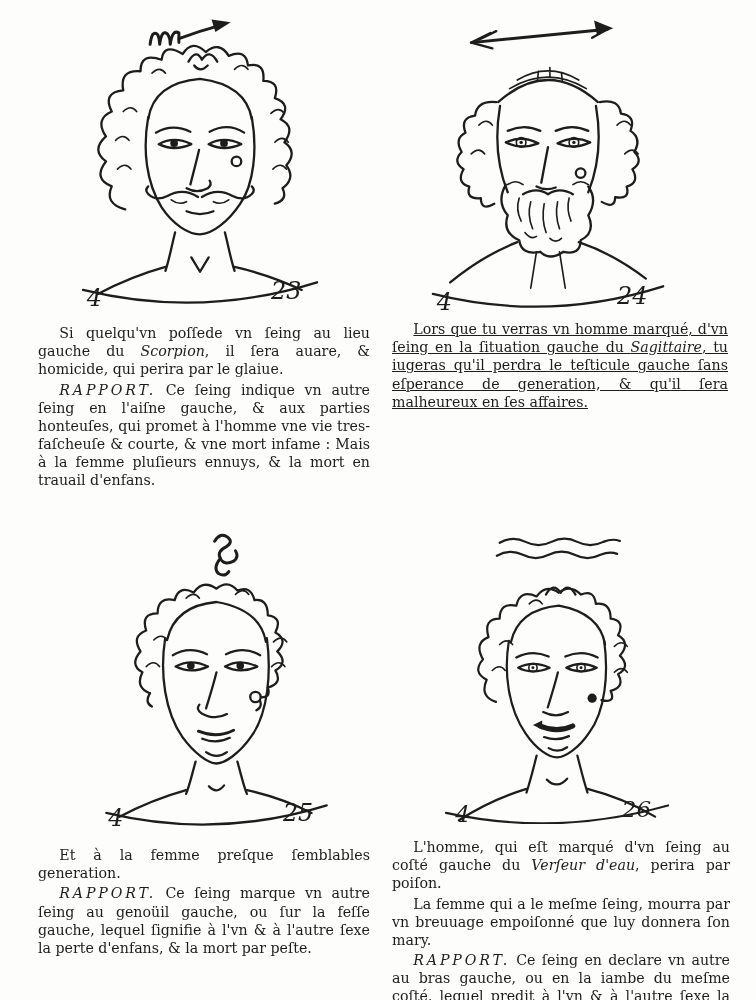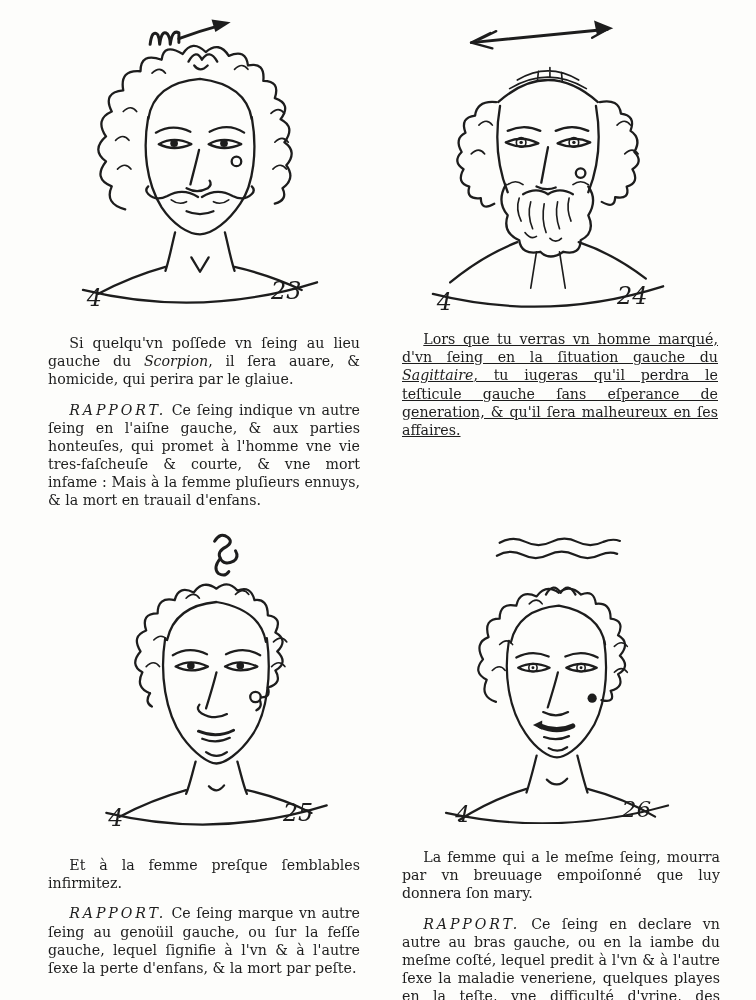"Si quelqu'vn poſſede vn ſeing" .textblock p { margin: 12px -> 2px }
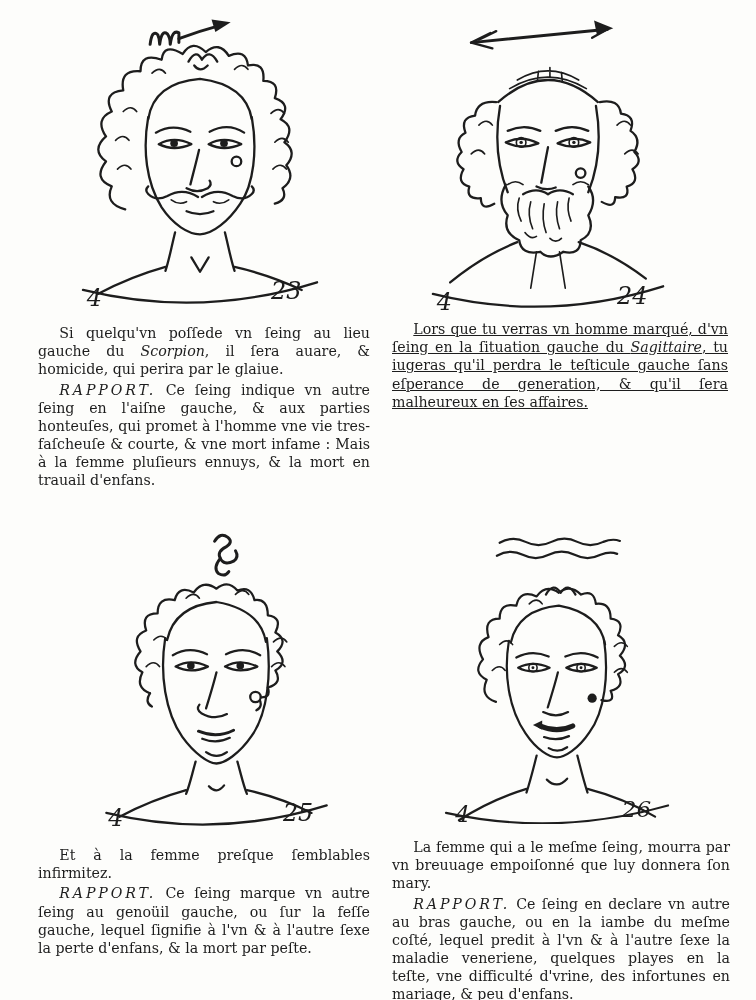"Et à la femme preſque" span { text: infirmitez -> generation }
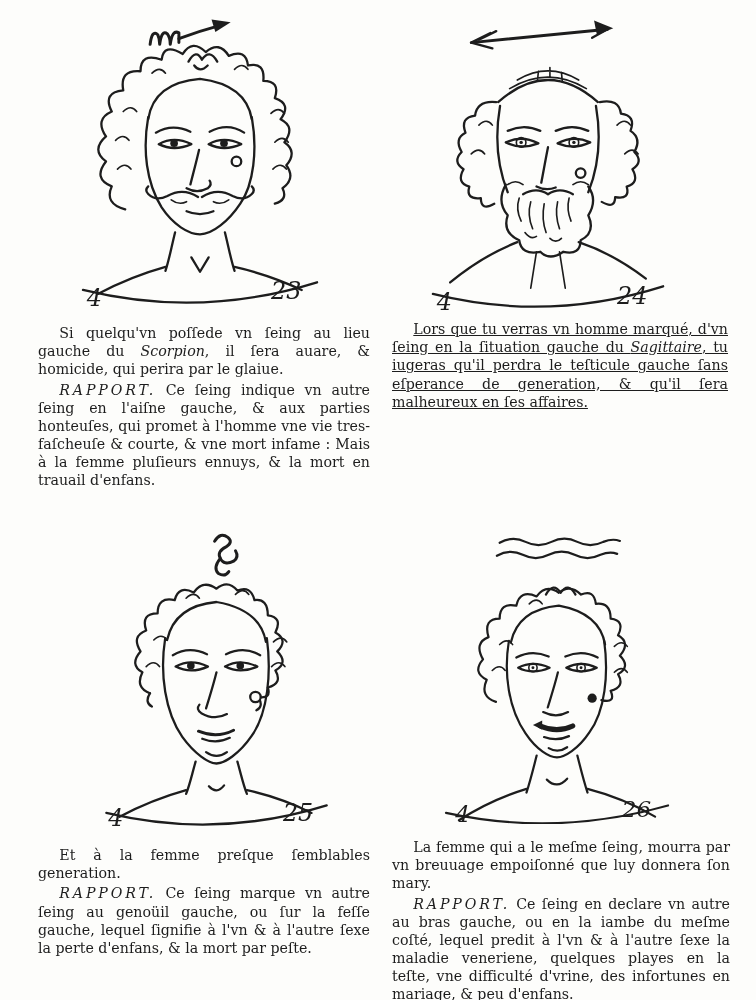"L'homme, qui eſt marqué d'vn" p { html: none -> <p><span>L'homme, qui eſt marqué d'vn ſeing au coſté gauche du </span><span>Verſeur d'eau</span><span>, perira par poiſon.</span></p> }
